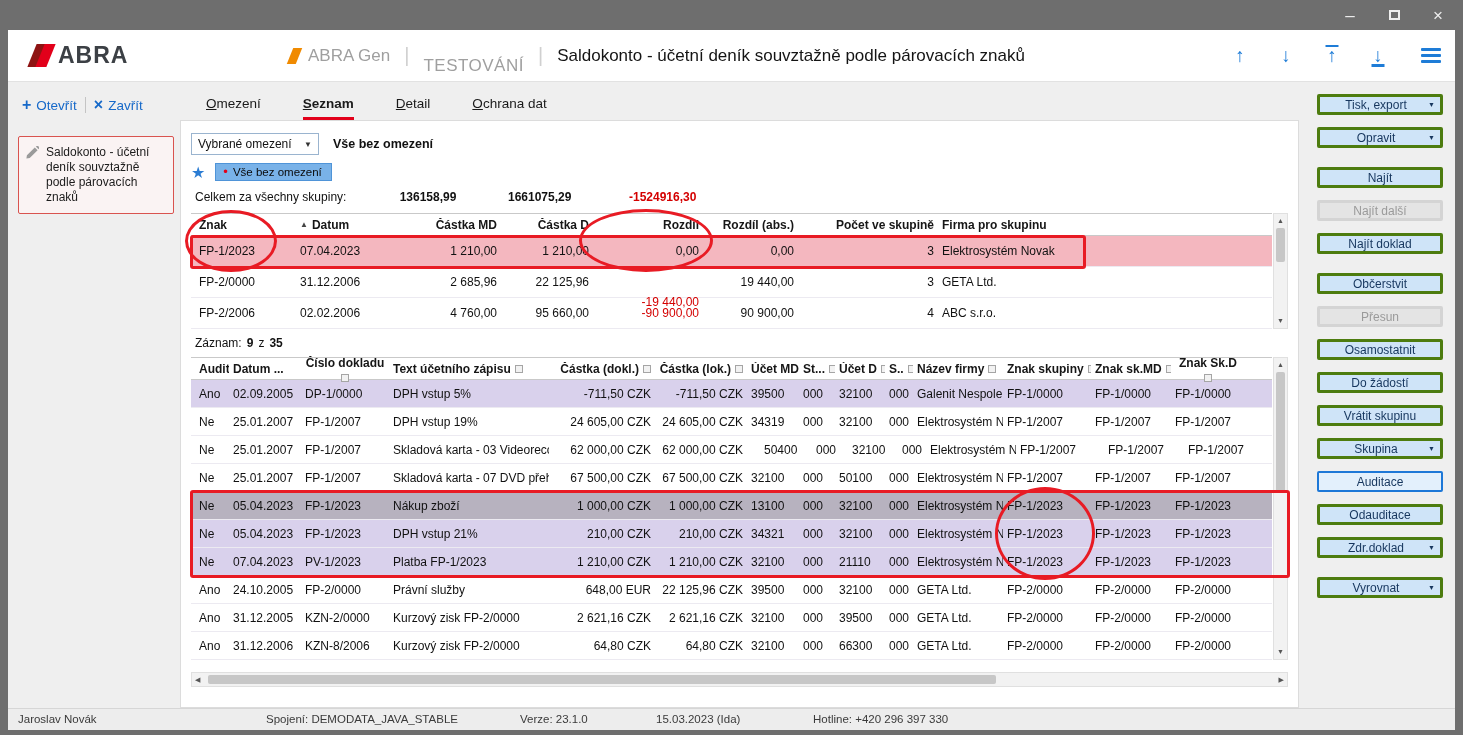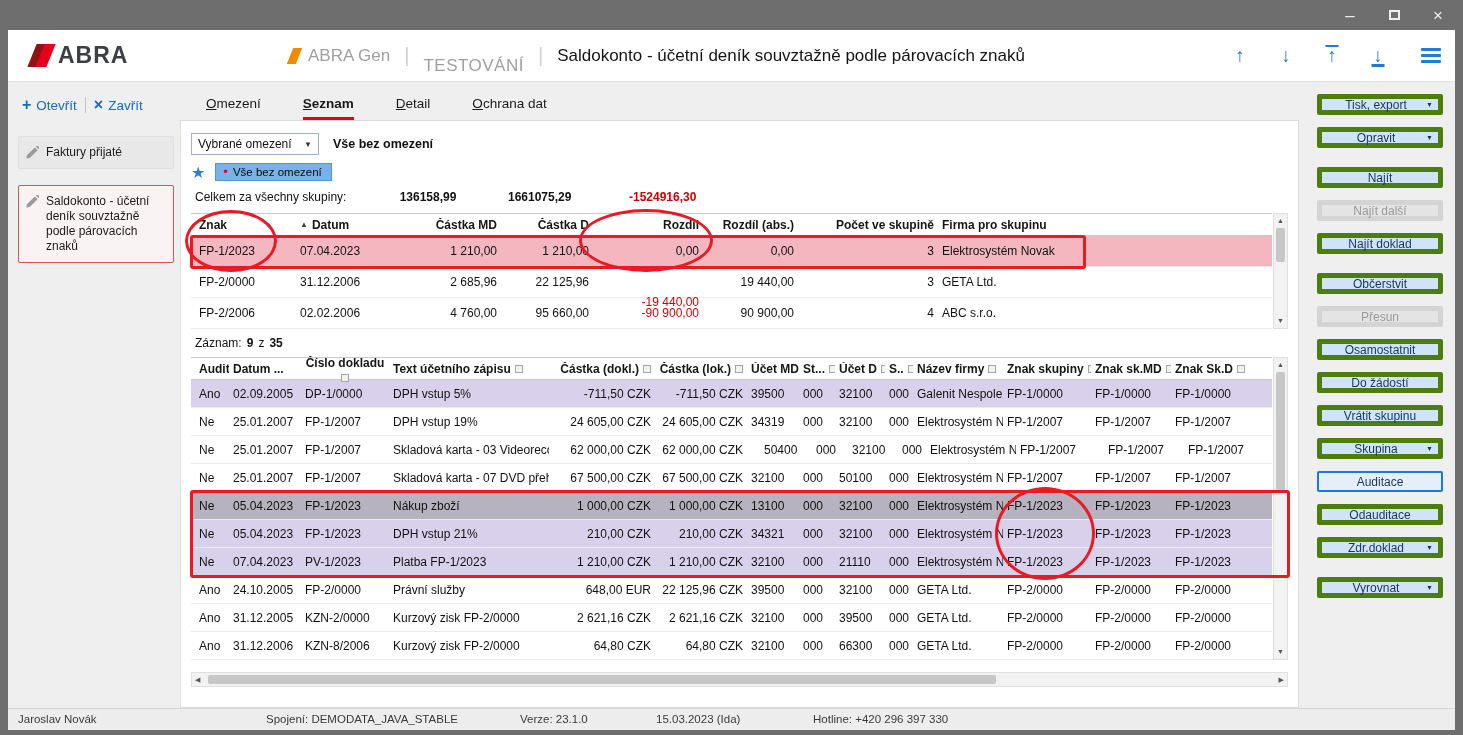"Tisk, export" .abtn { border: 5px solid #4d7c0f -> 3px solid #4d7c0f }
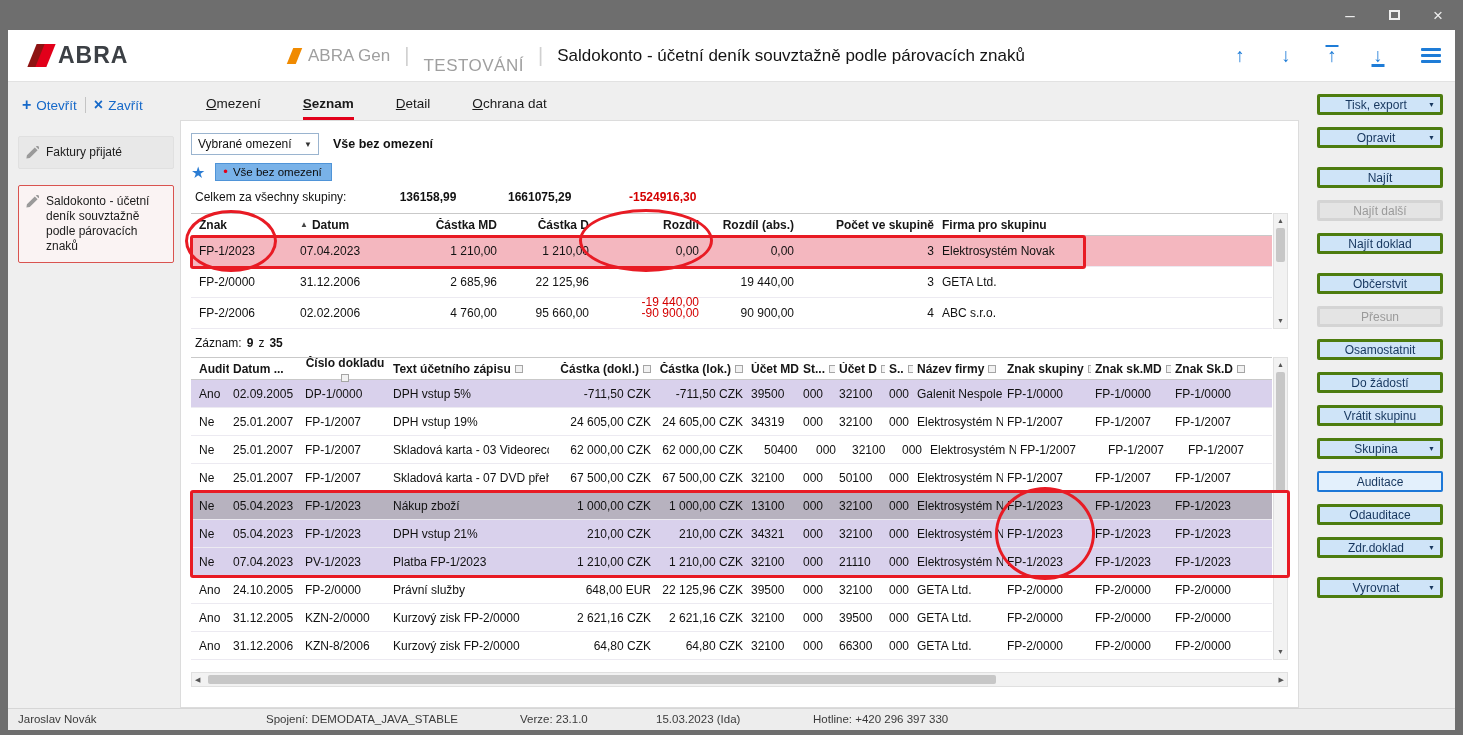"Faktury přijaté" div.nav-card { html: <div> <svg> <path></path> </svg> <span>Faktury přijaté</span> </div> -> none }
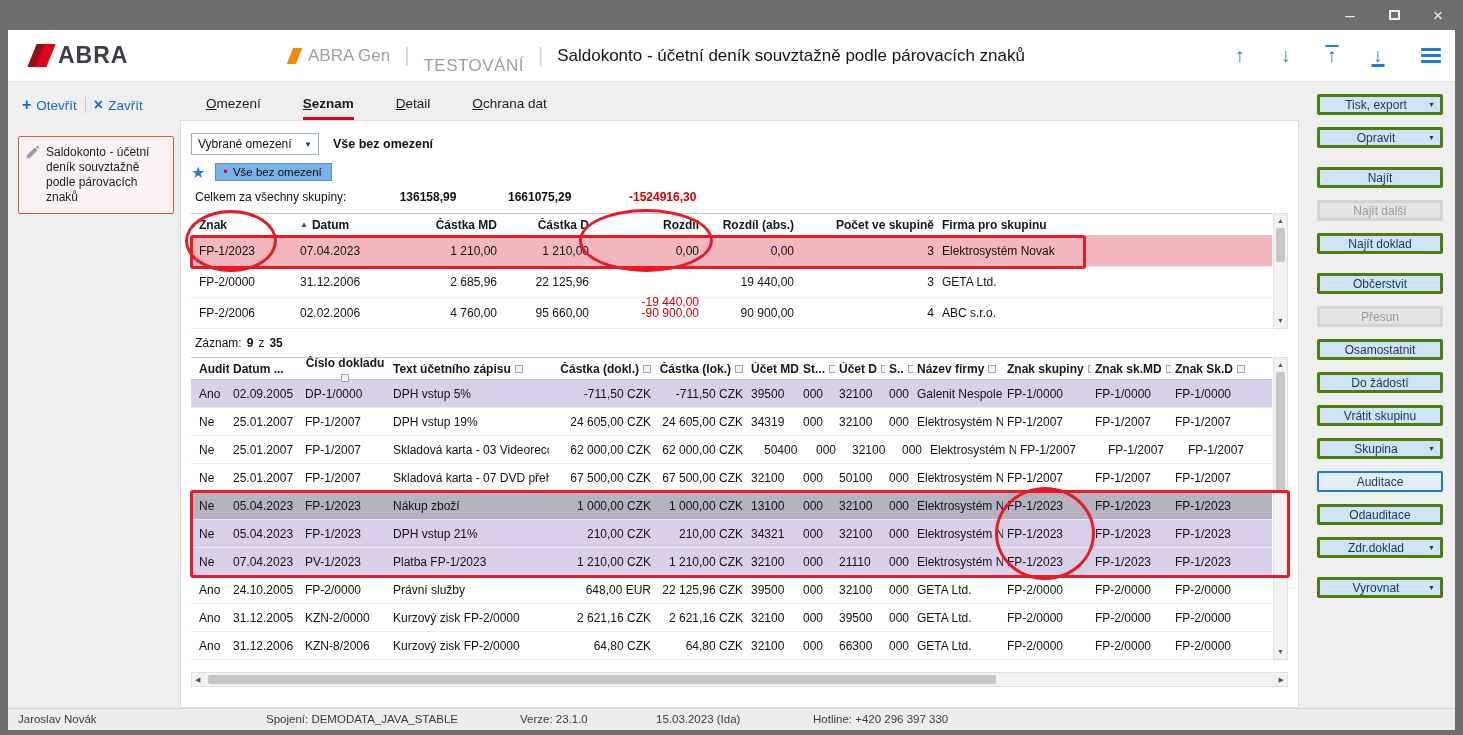"Znak Sk.D" div.grid-hcell { flex-direction: none -> column }
